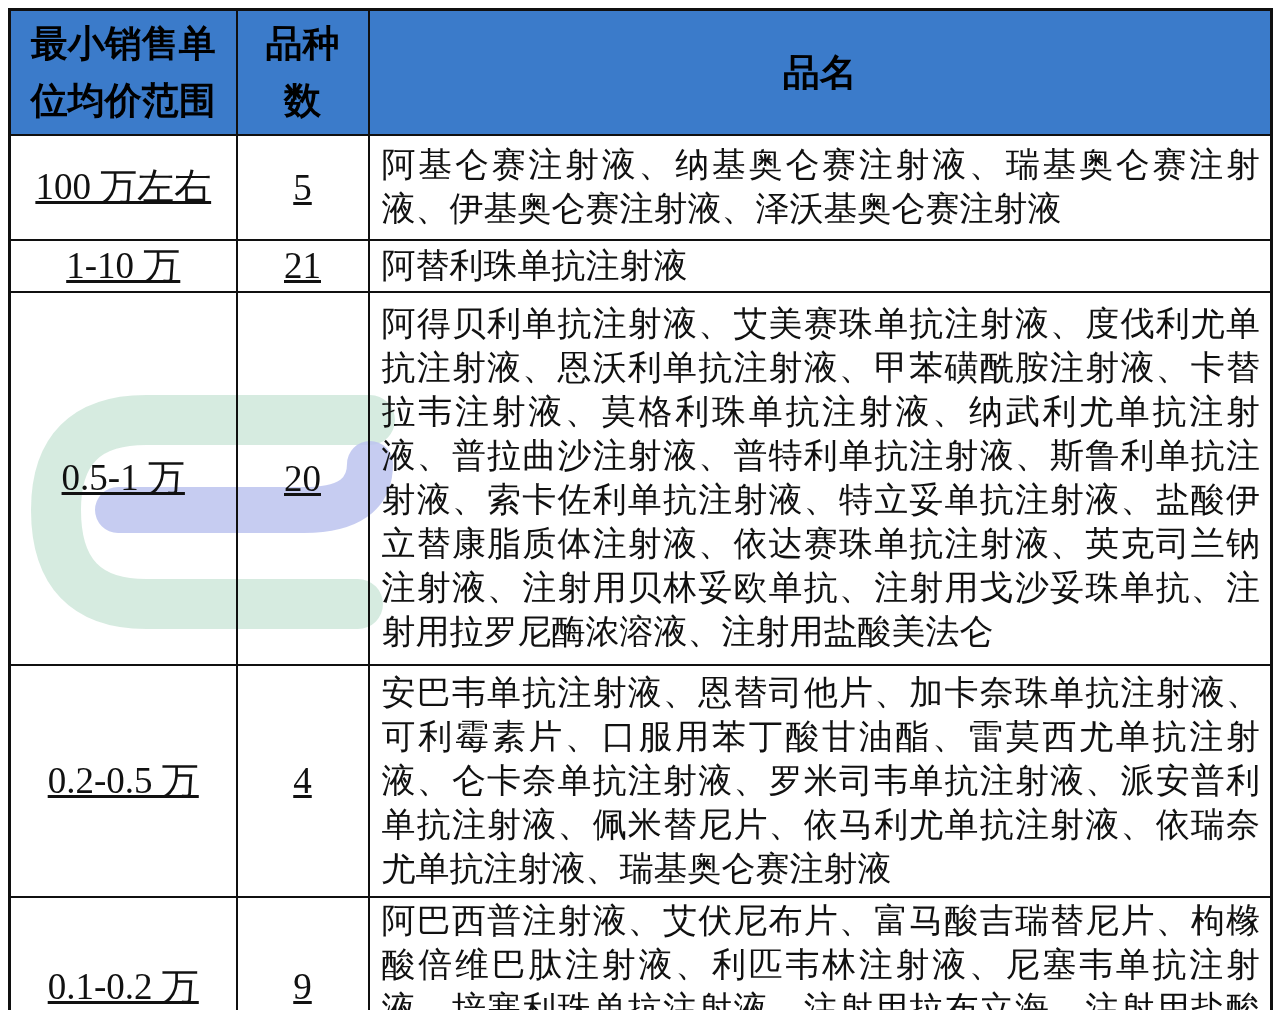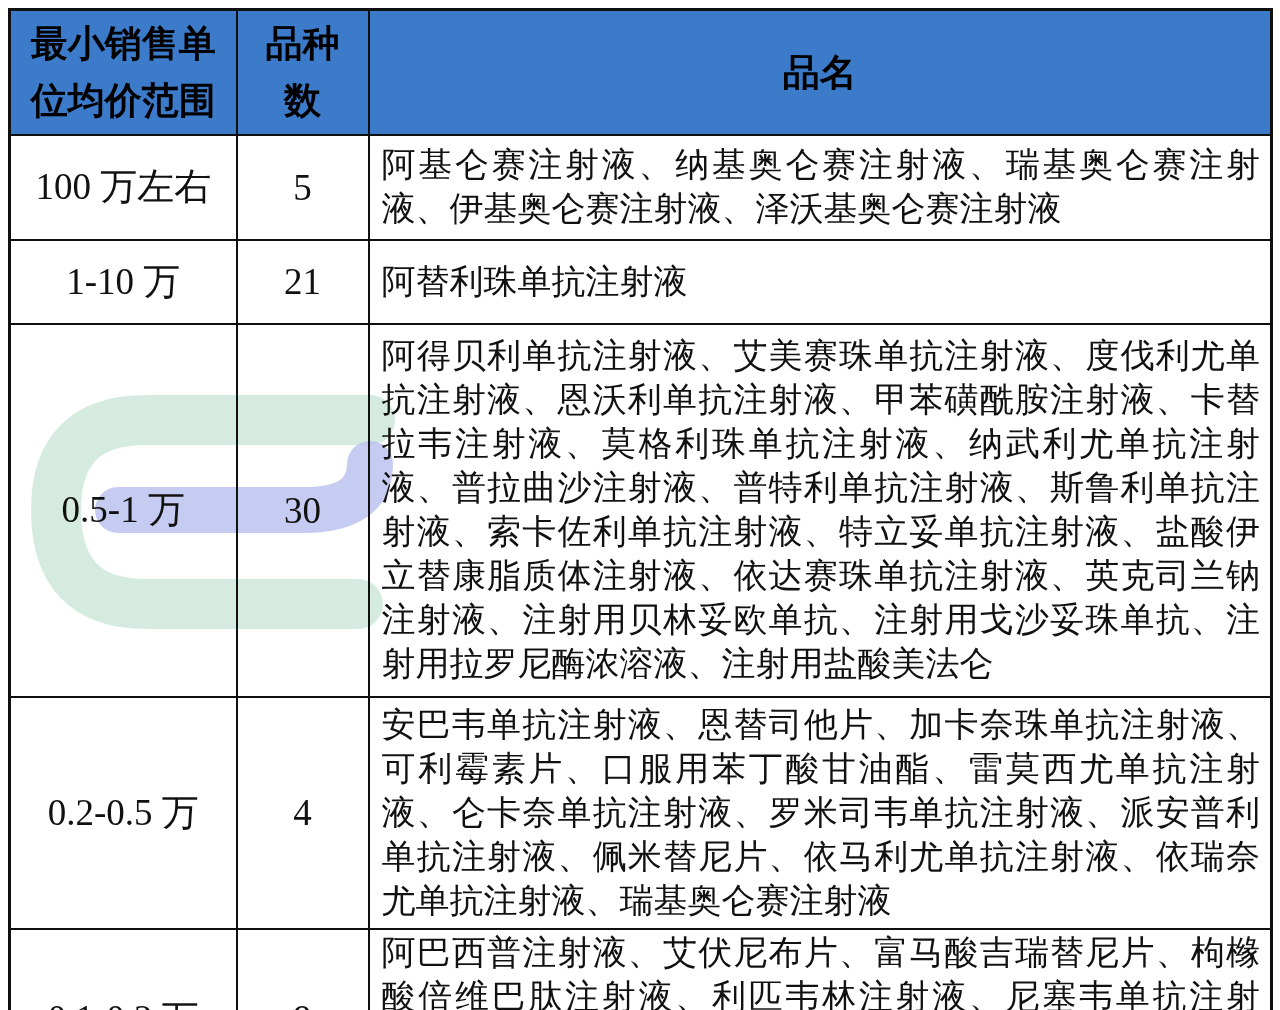"100 万左右" td.range,td.count { padding: 16px 6px -> 0 6px; text-decoration: none -> underline }
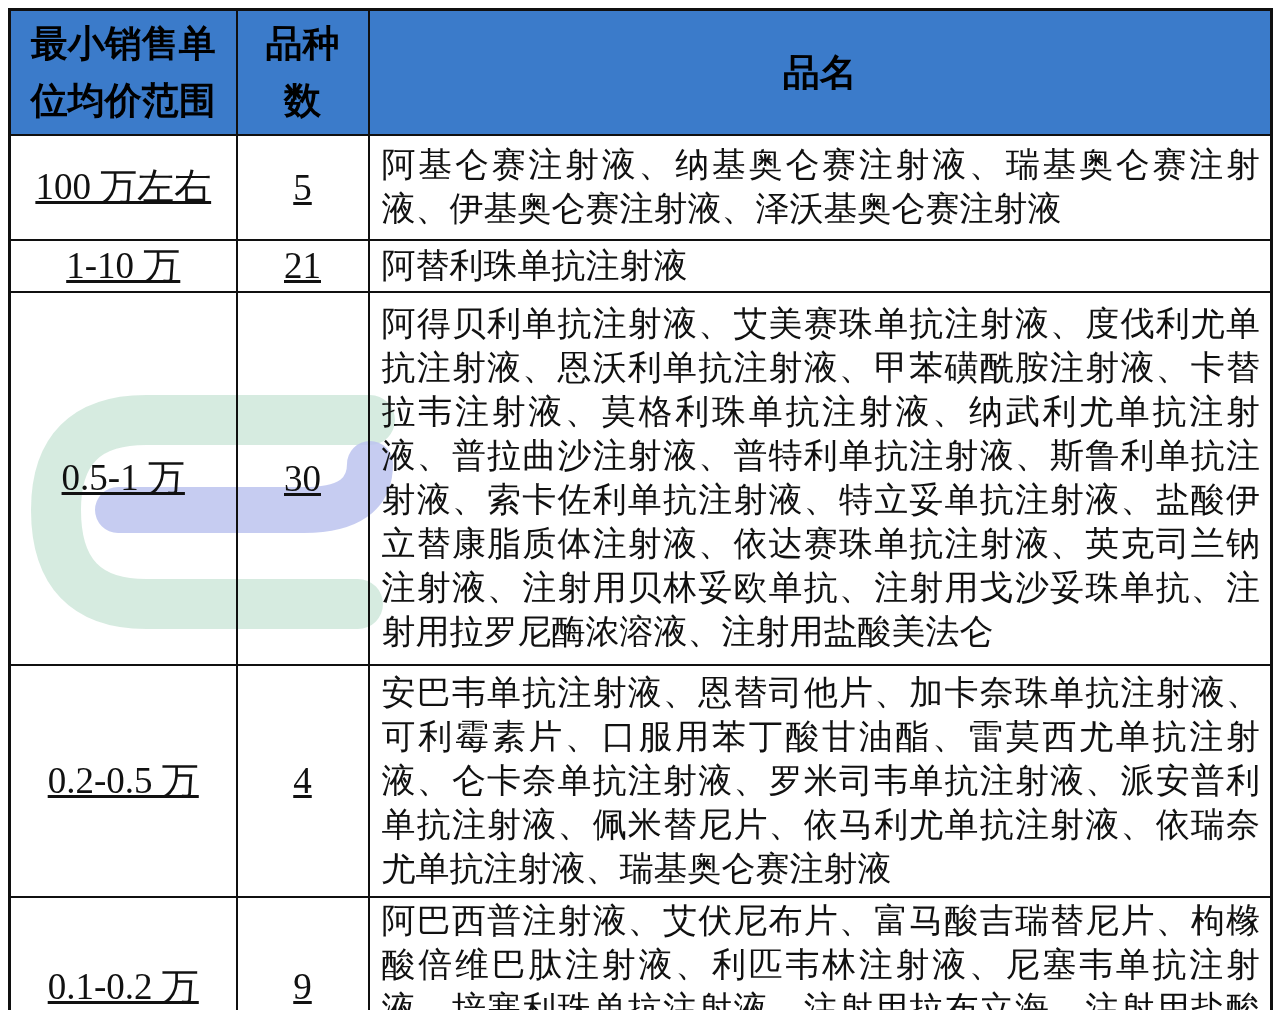"30" td.count { text: 30 -> 20 }
